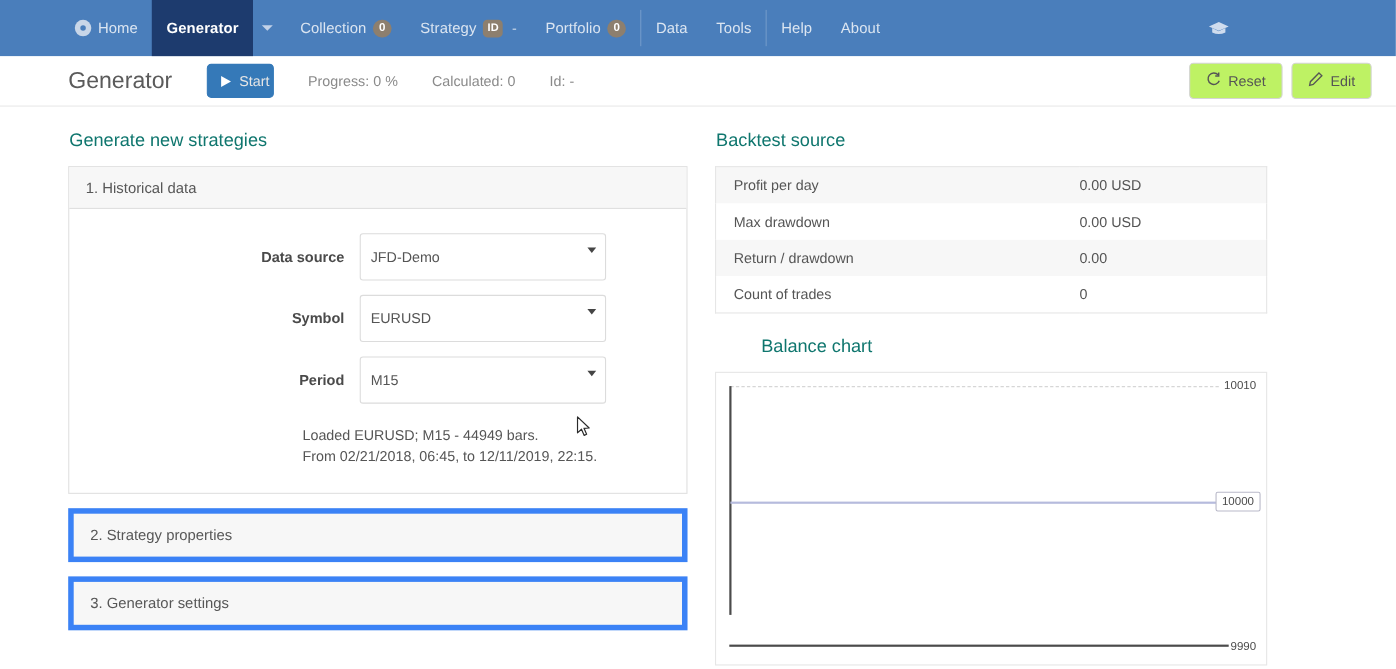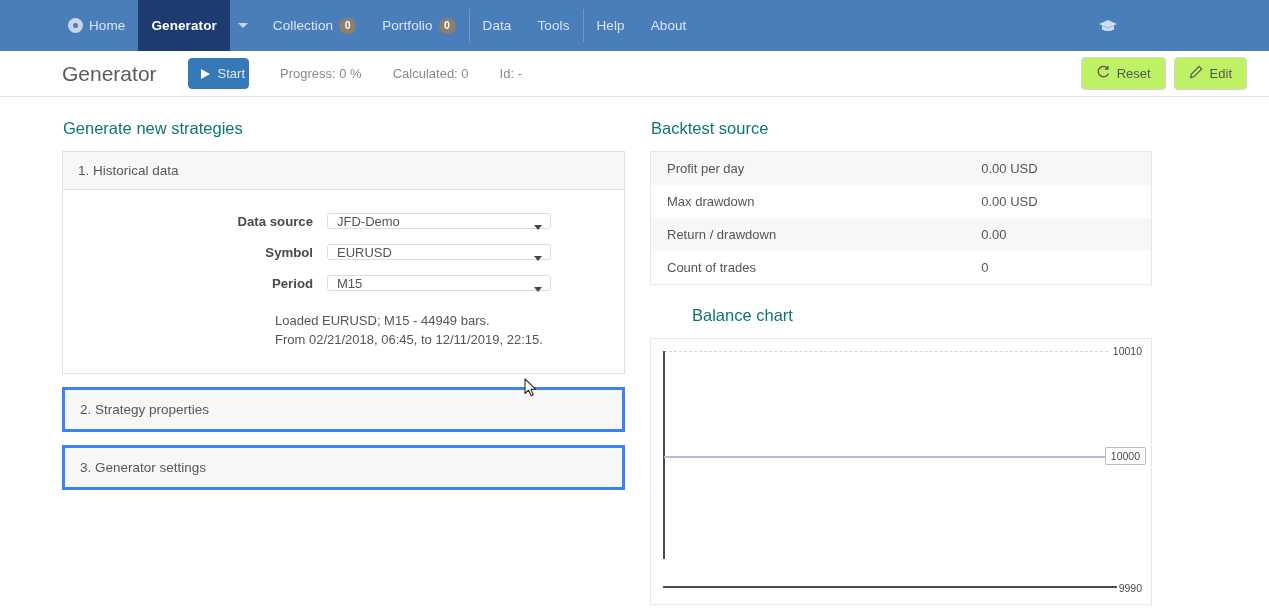"Strategy" div.nav-item { html: none -> <div> <span>Strategy</span> <span>ID</span> <span>-</span> </div> }
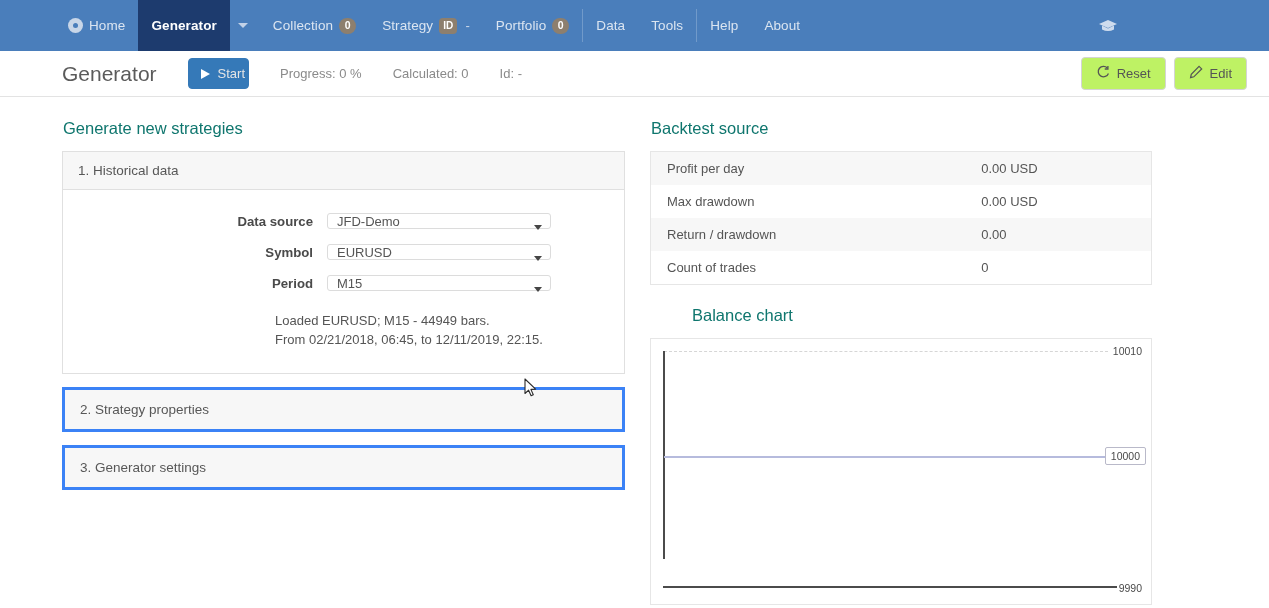"JFD-Demo" select.styled { height: 16px -> 43px }
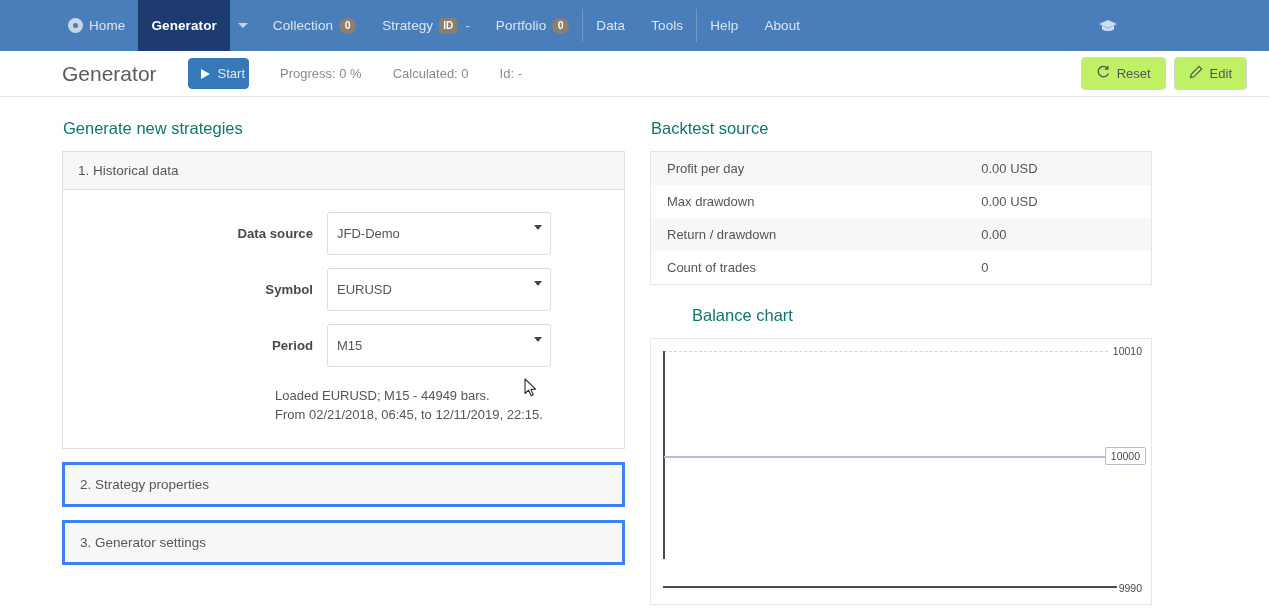"2. Strategy properties" .panel-collapsed { border: 3px solid #3b82f6 -> 5px solid #3b82f6 }
